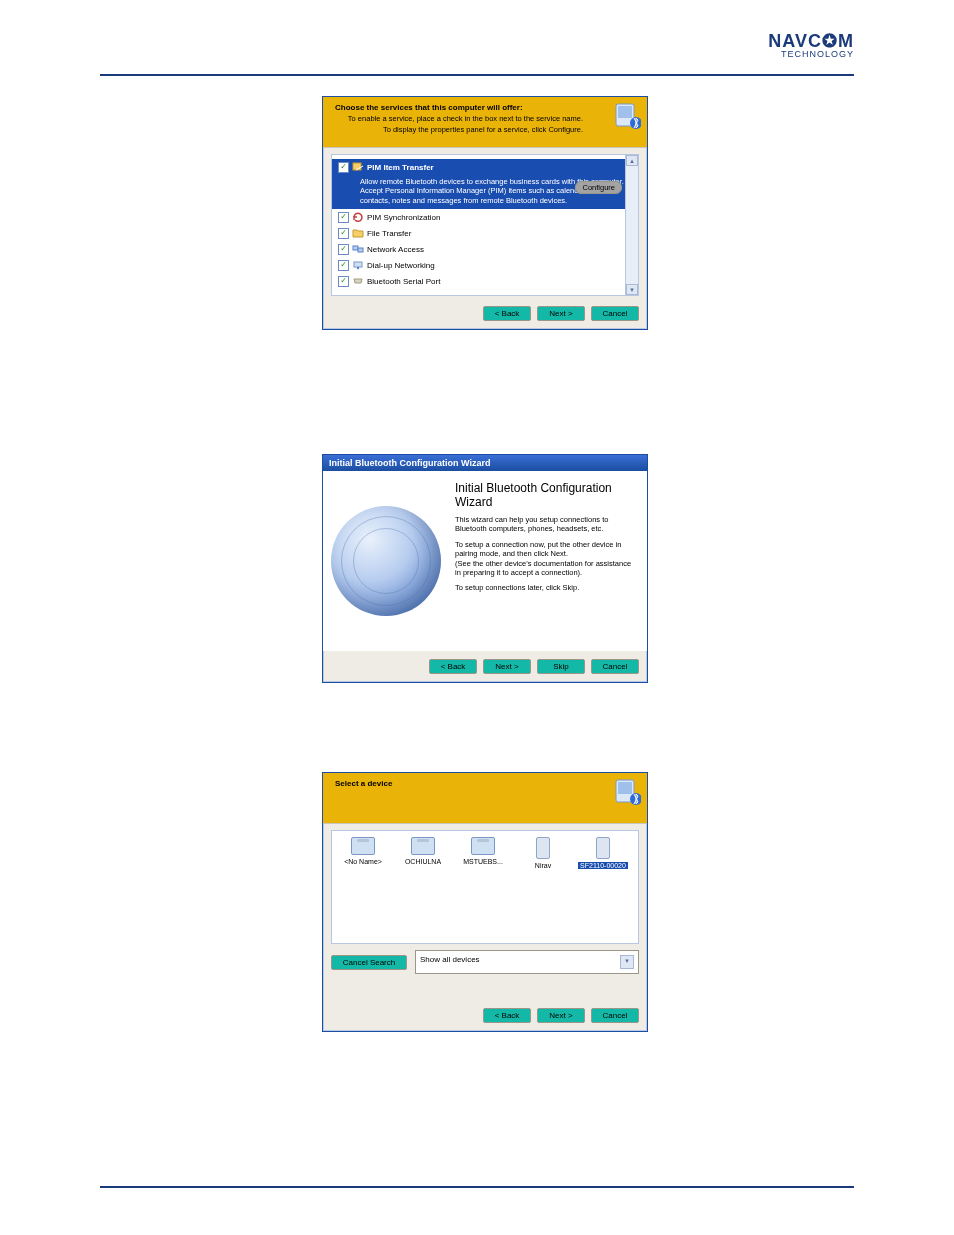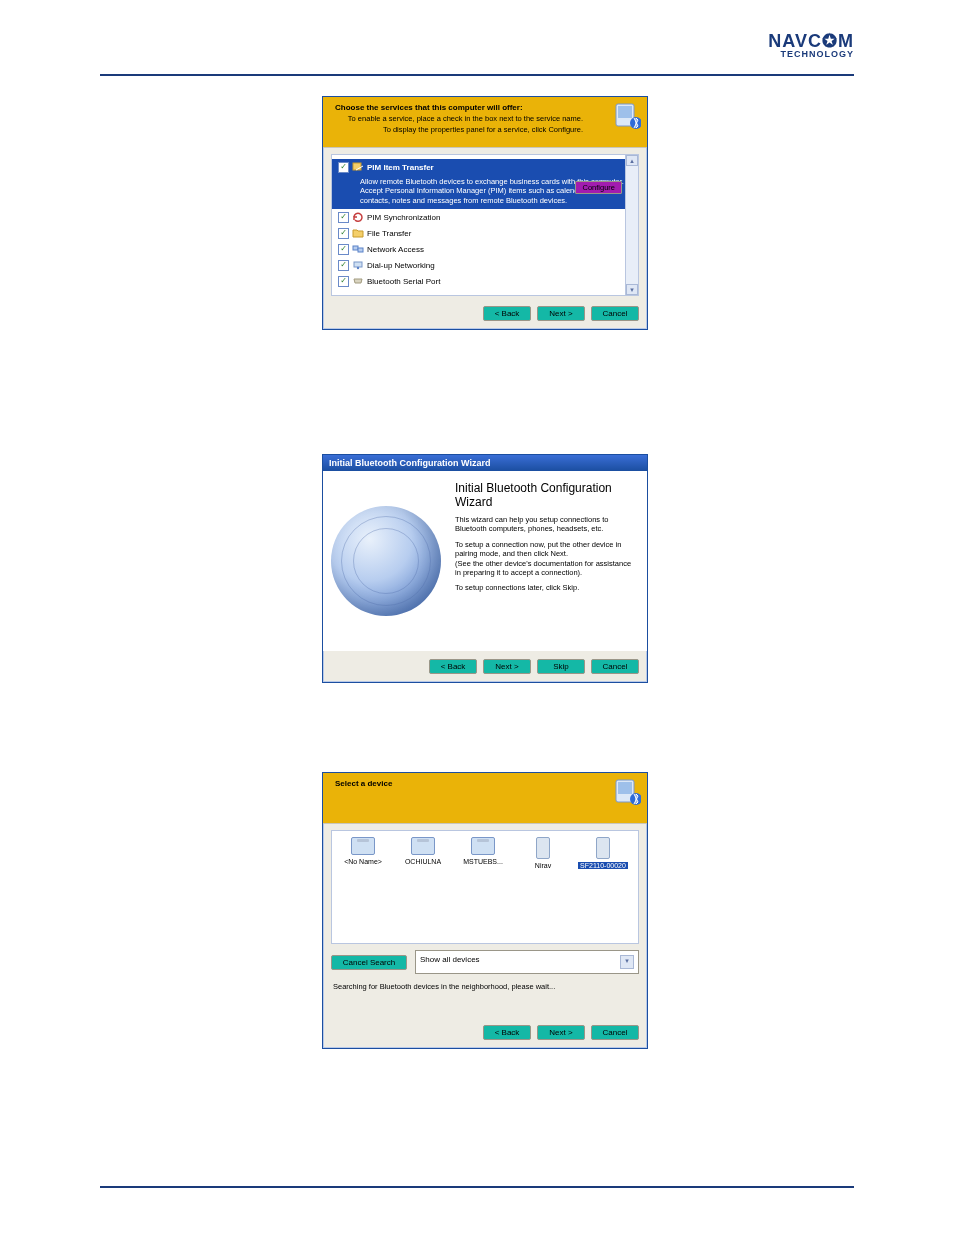"TECHNOLOGY" .logo-sub { font-weight: 700 -> 400 }
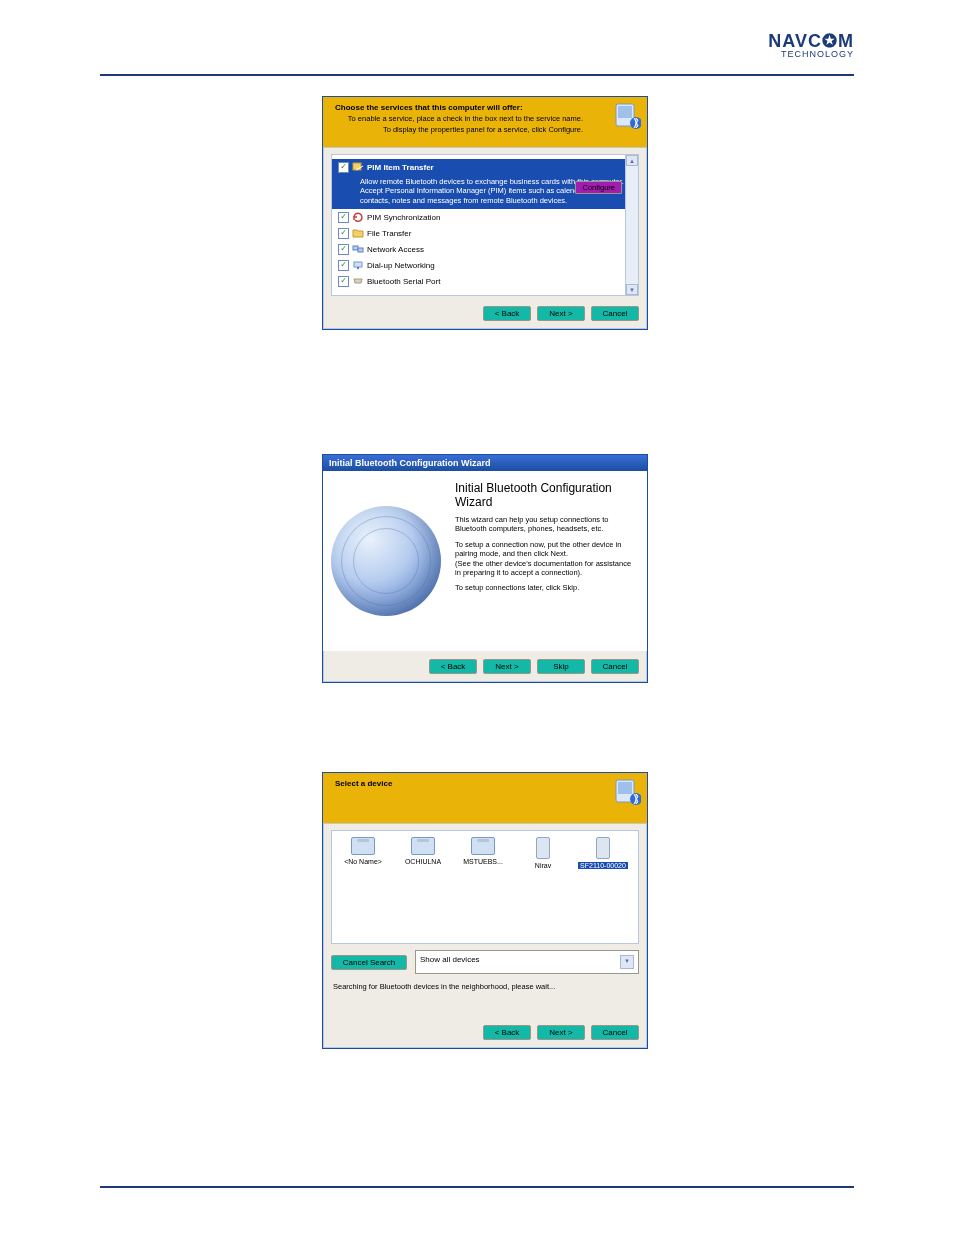"Configure" .conf-btn { background: #a21caf -> #a3a3a3; border-radius: 1px -> 6px }
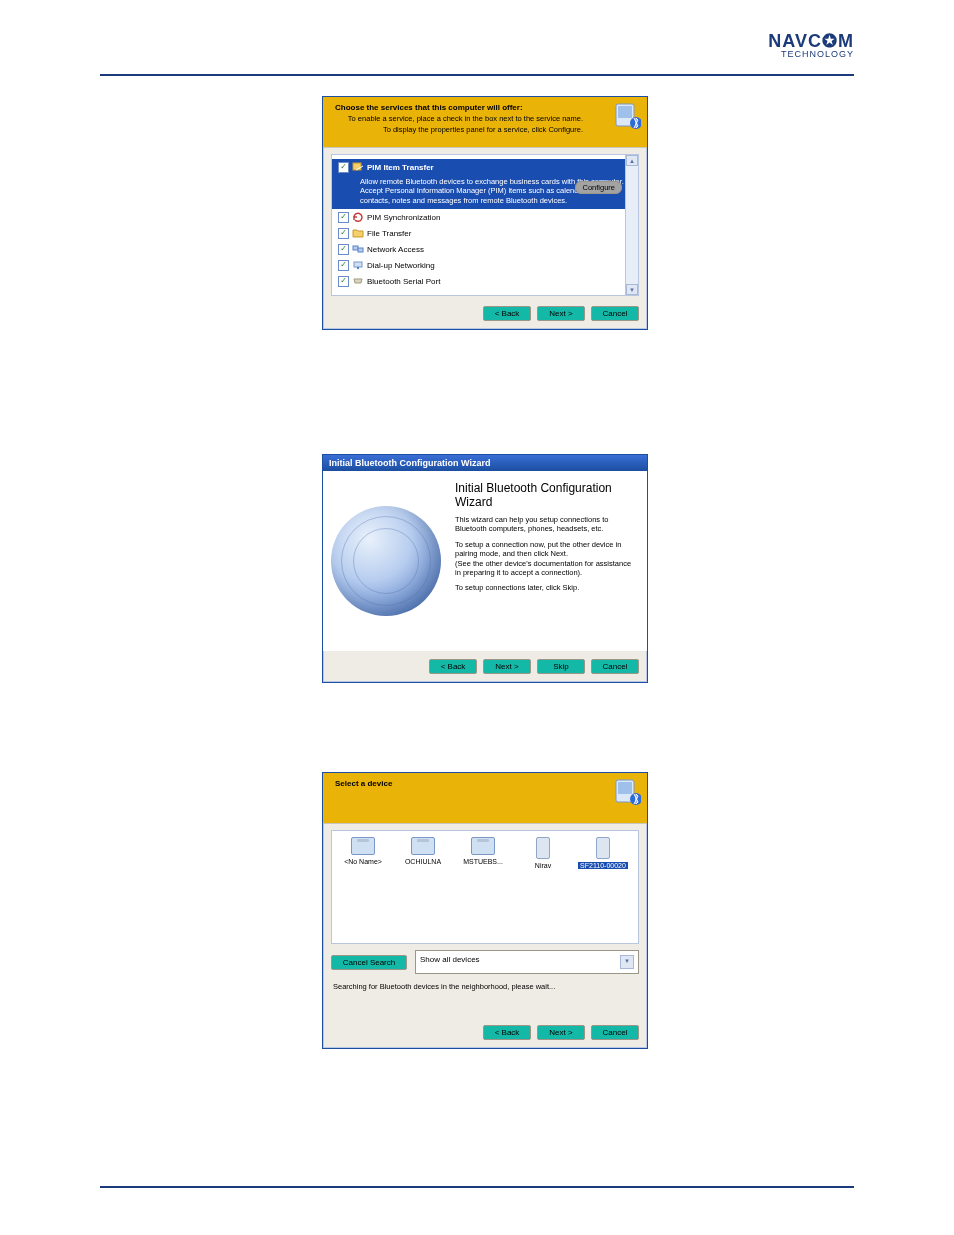"Searching for Bluetooth devices in" div.statusline { html: <div>Searching for Bluetooth devices in the neighborhood, please wait...</div> -> none }
